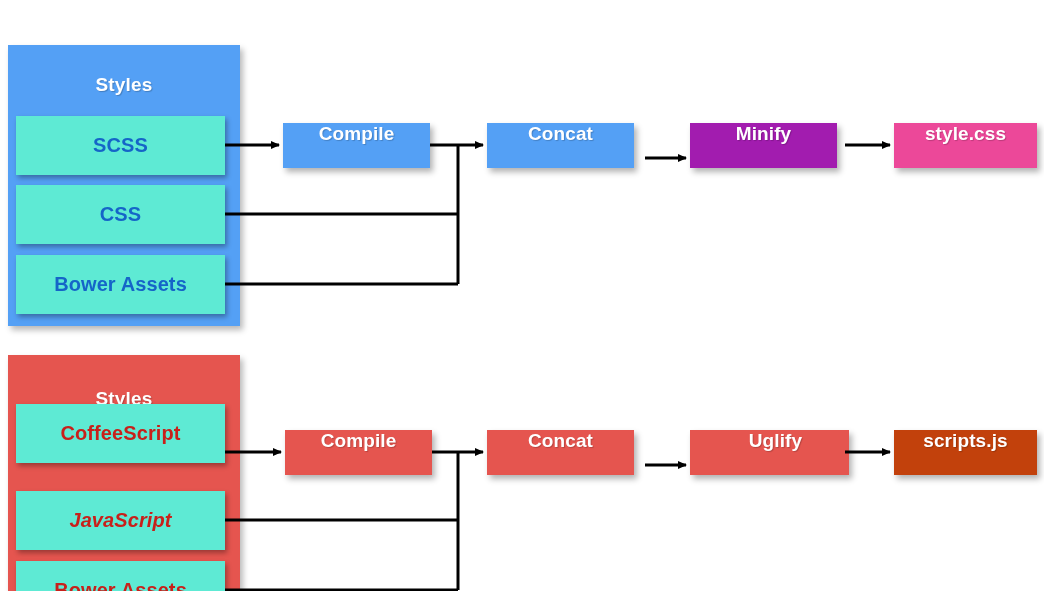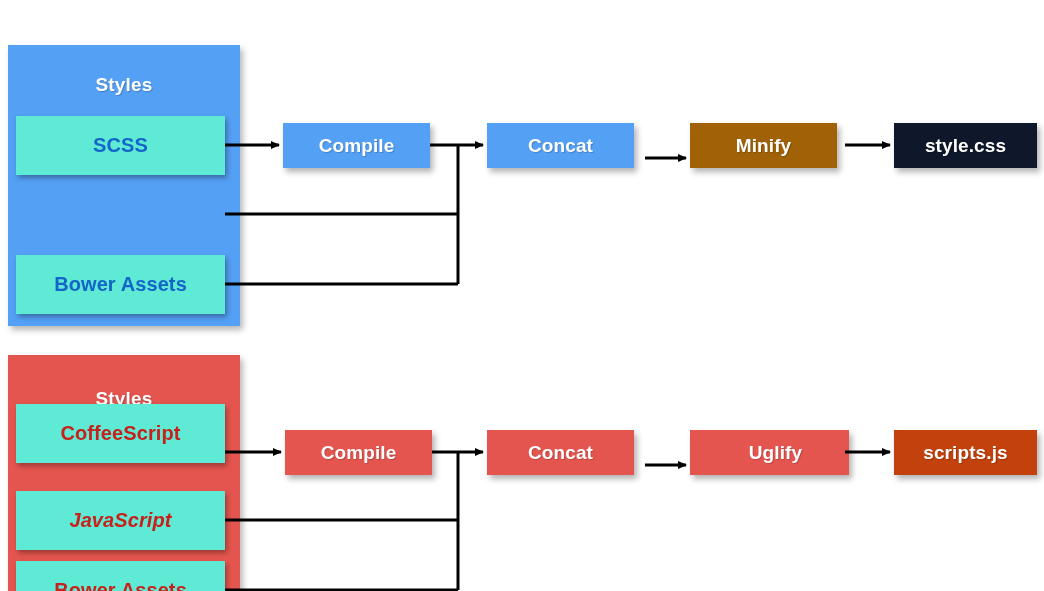"Compile" .stage { align-items: center -> flex-start }
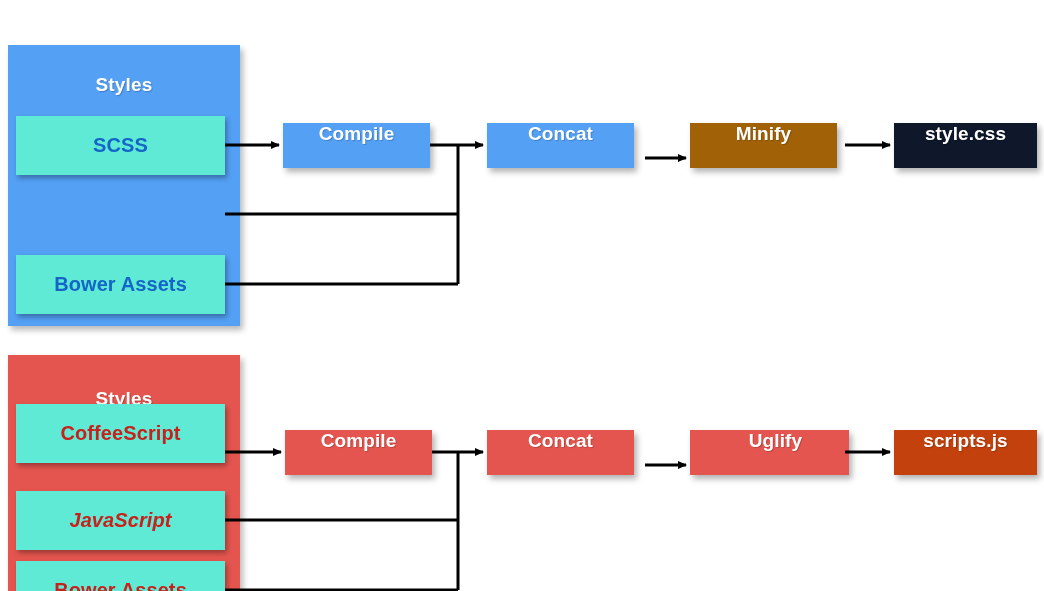"Minify" div.stage { background: #a16207 -> #a21caf }
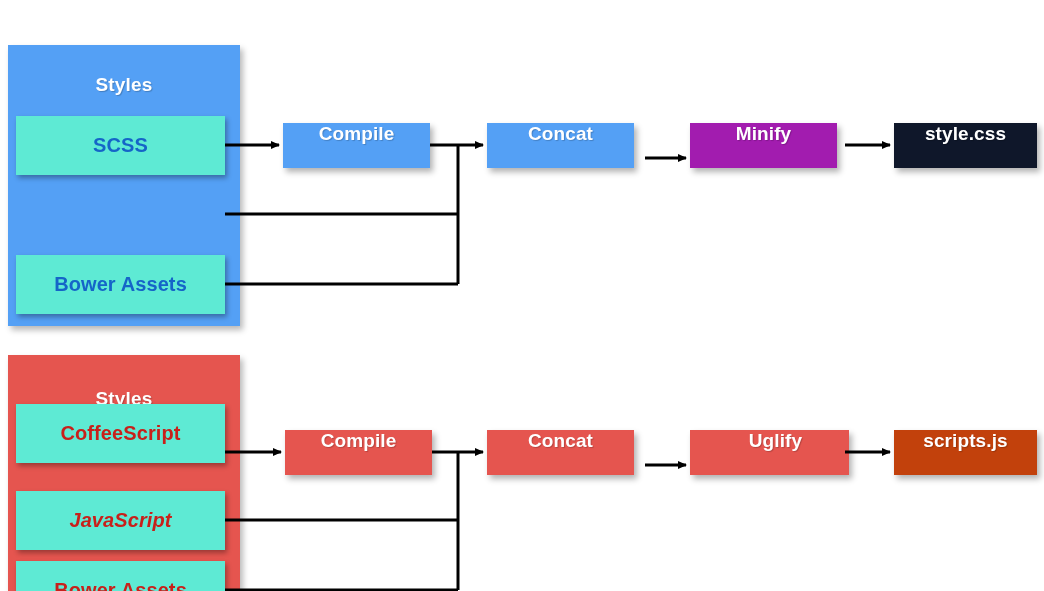"style.css" div.stage { background: #0f172a -> #ec4899 }
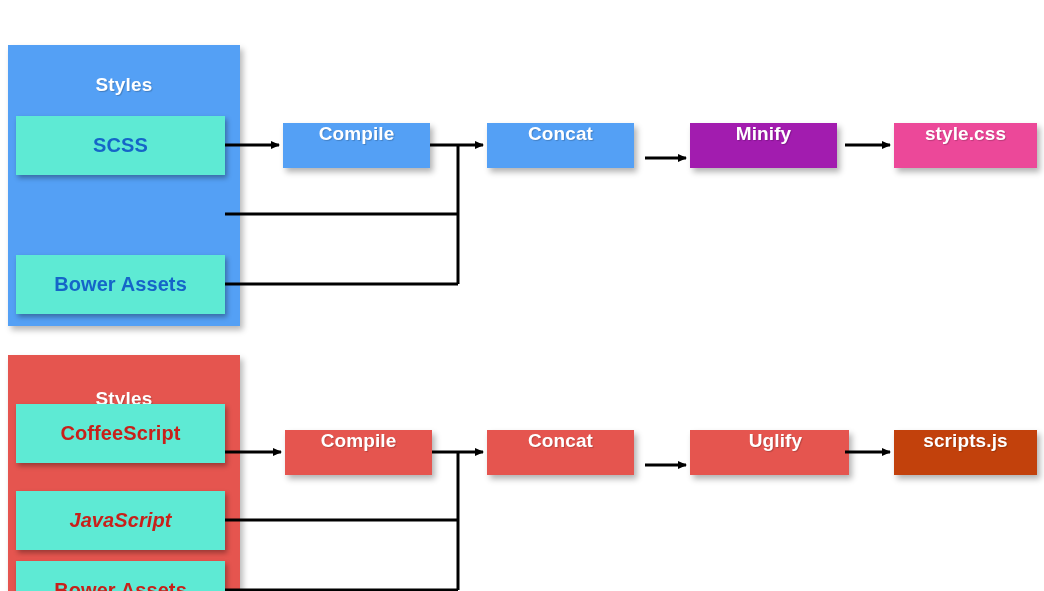"CSS" div.srcbox { html: none -> <div> <span>CSS</span> </div> }
